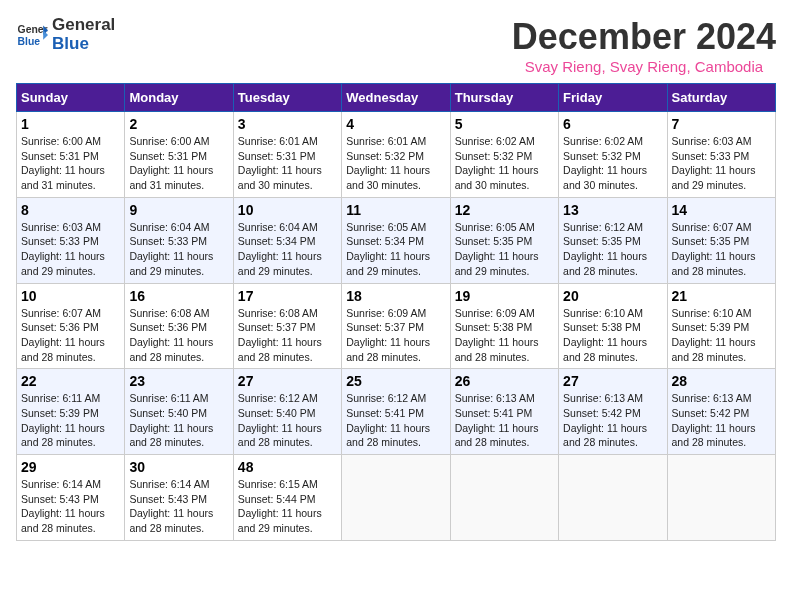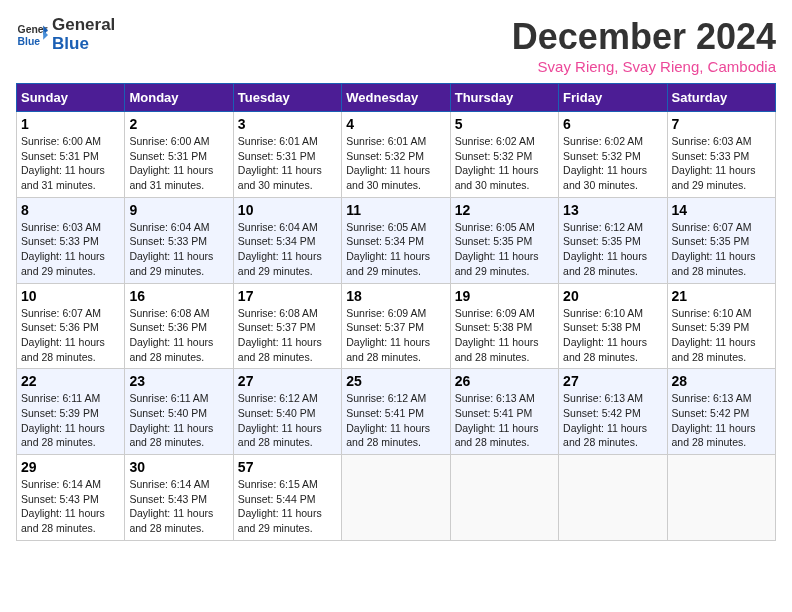"December 2024" .title-area { text-align: right -> center }
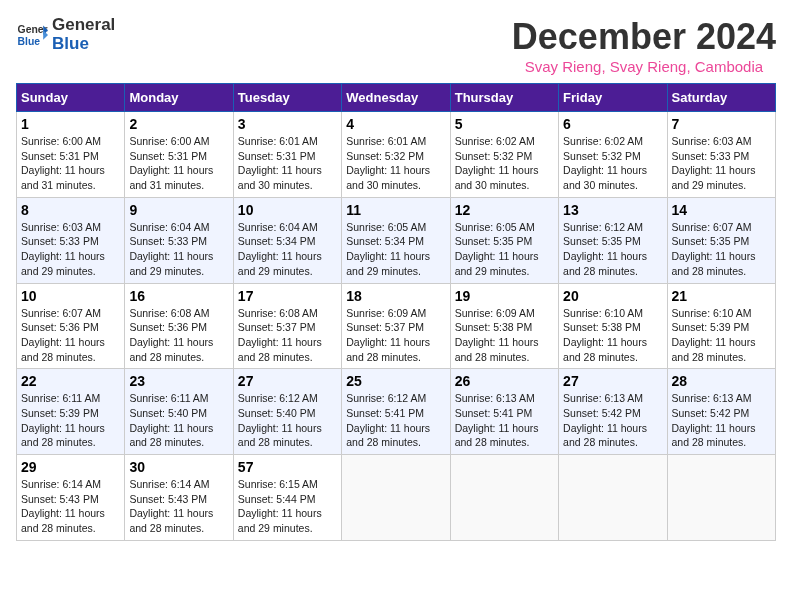"57" span.day-num { text: 57 -> 48 }
